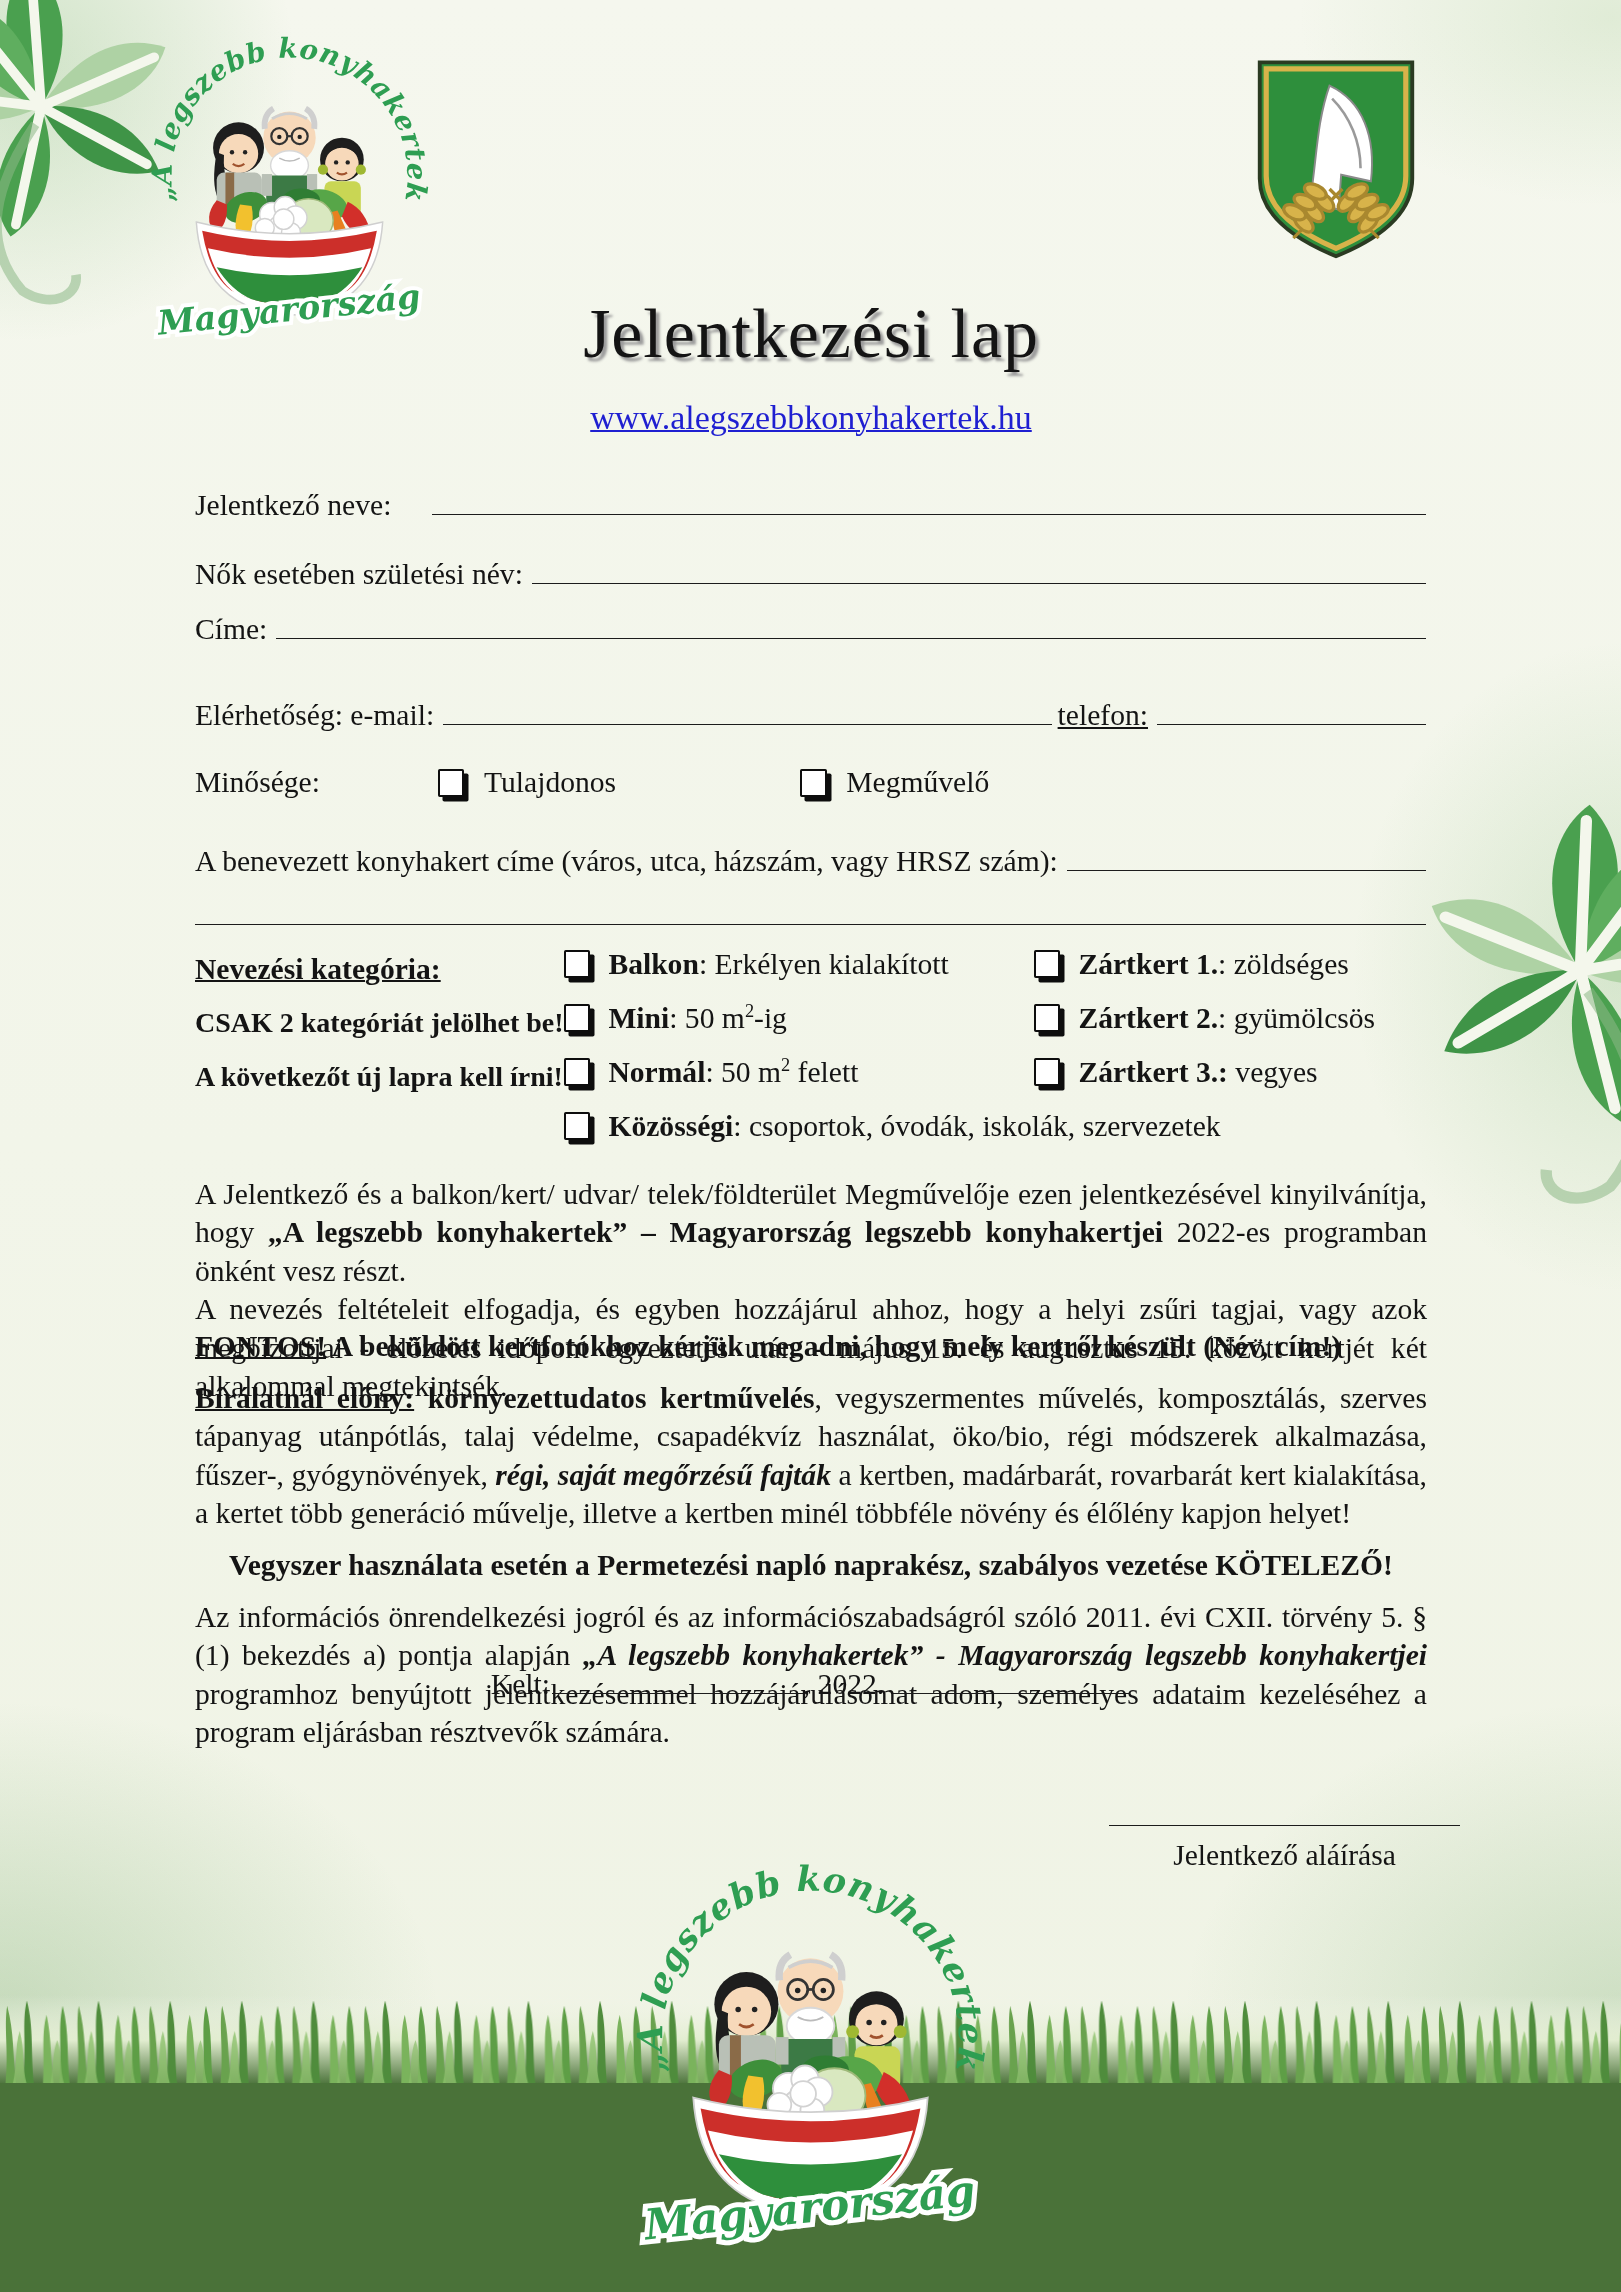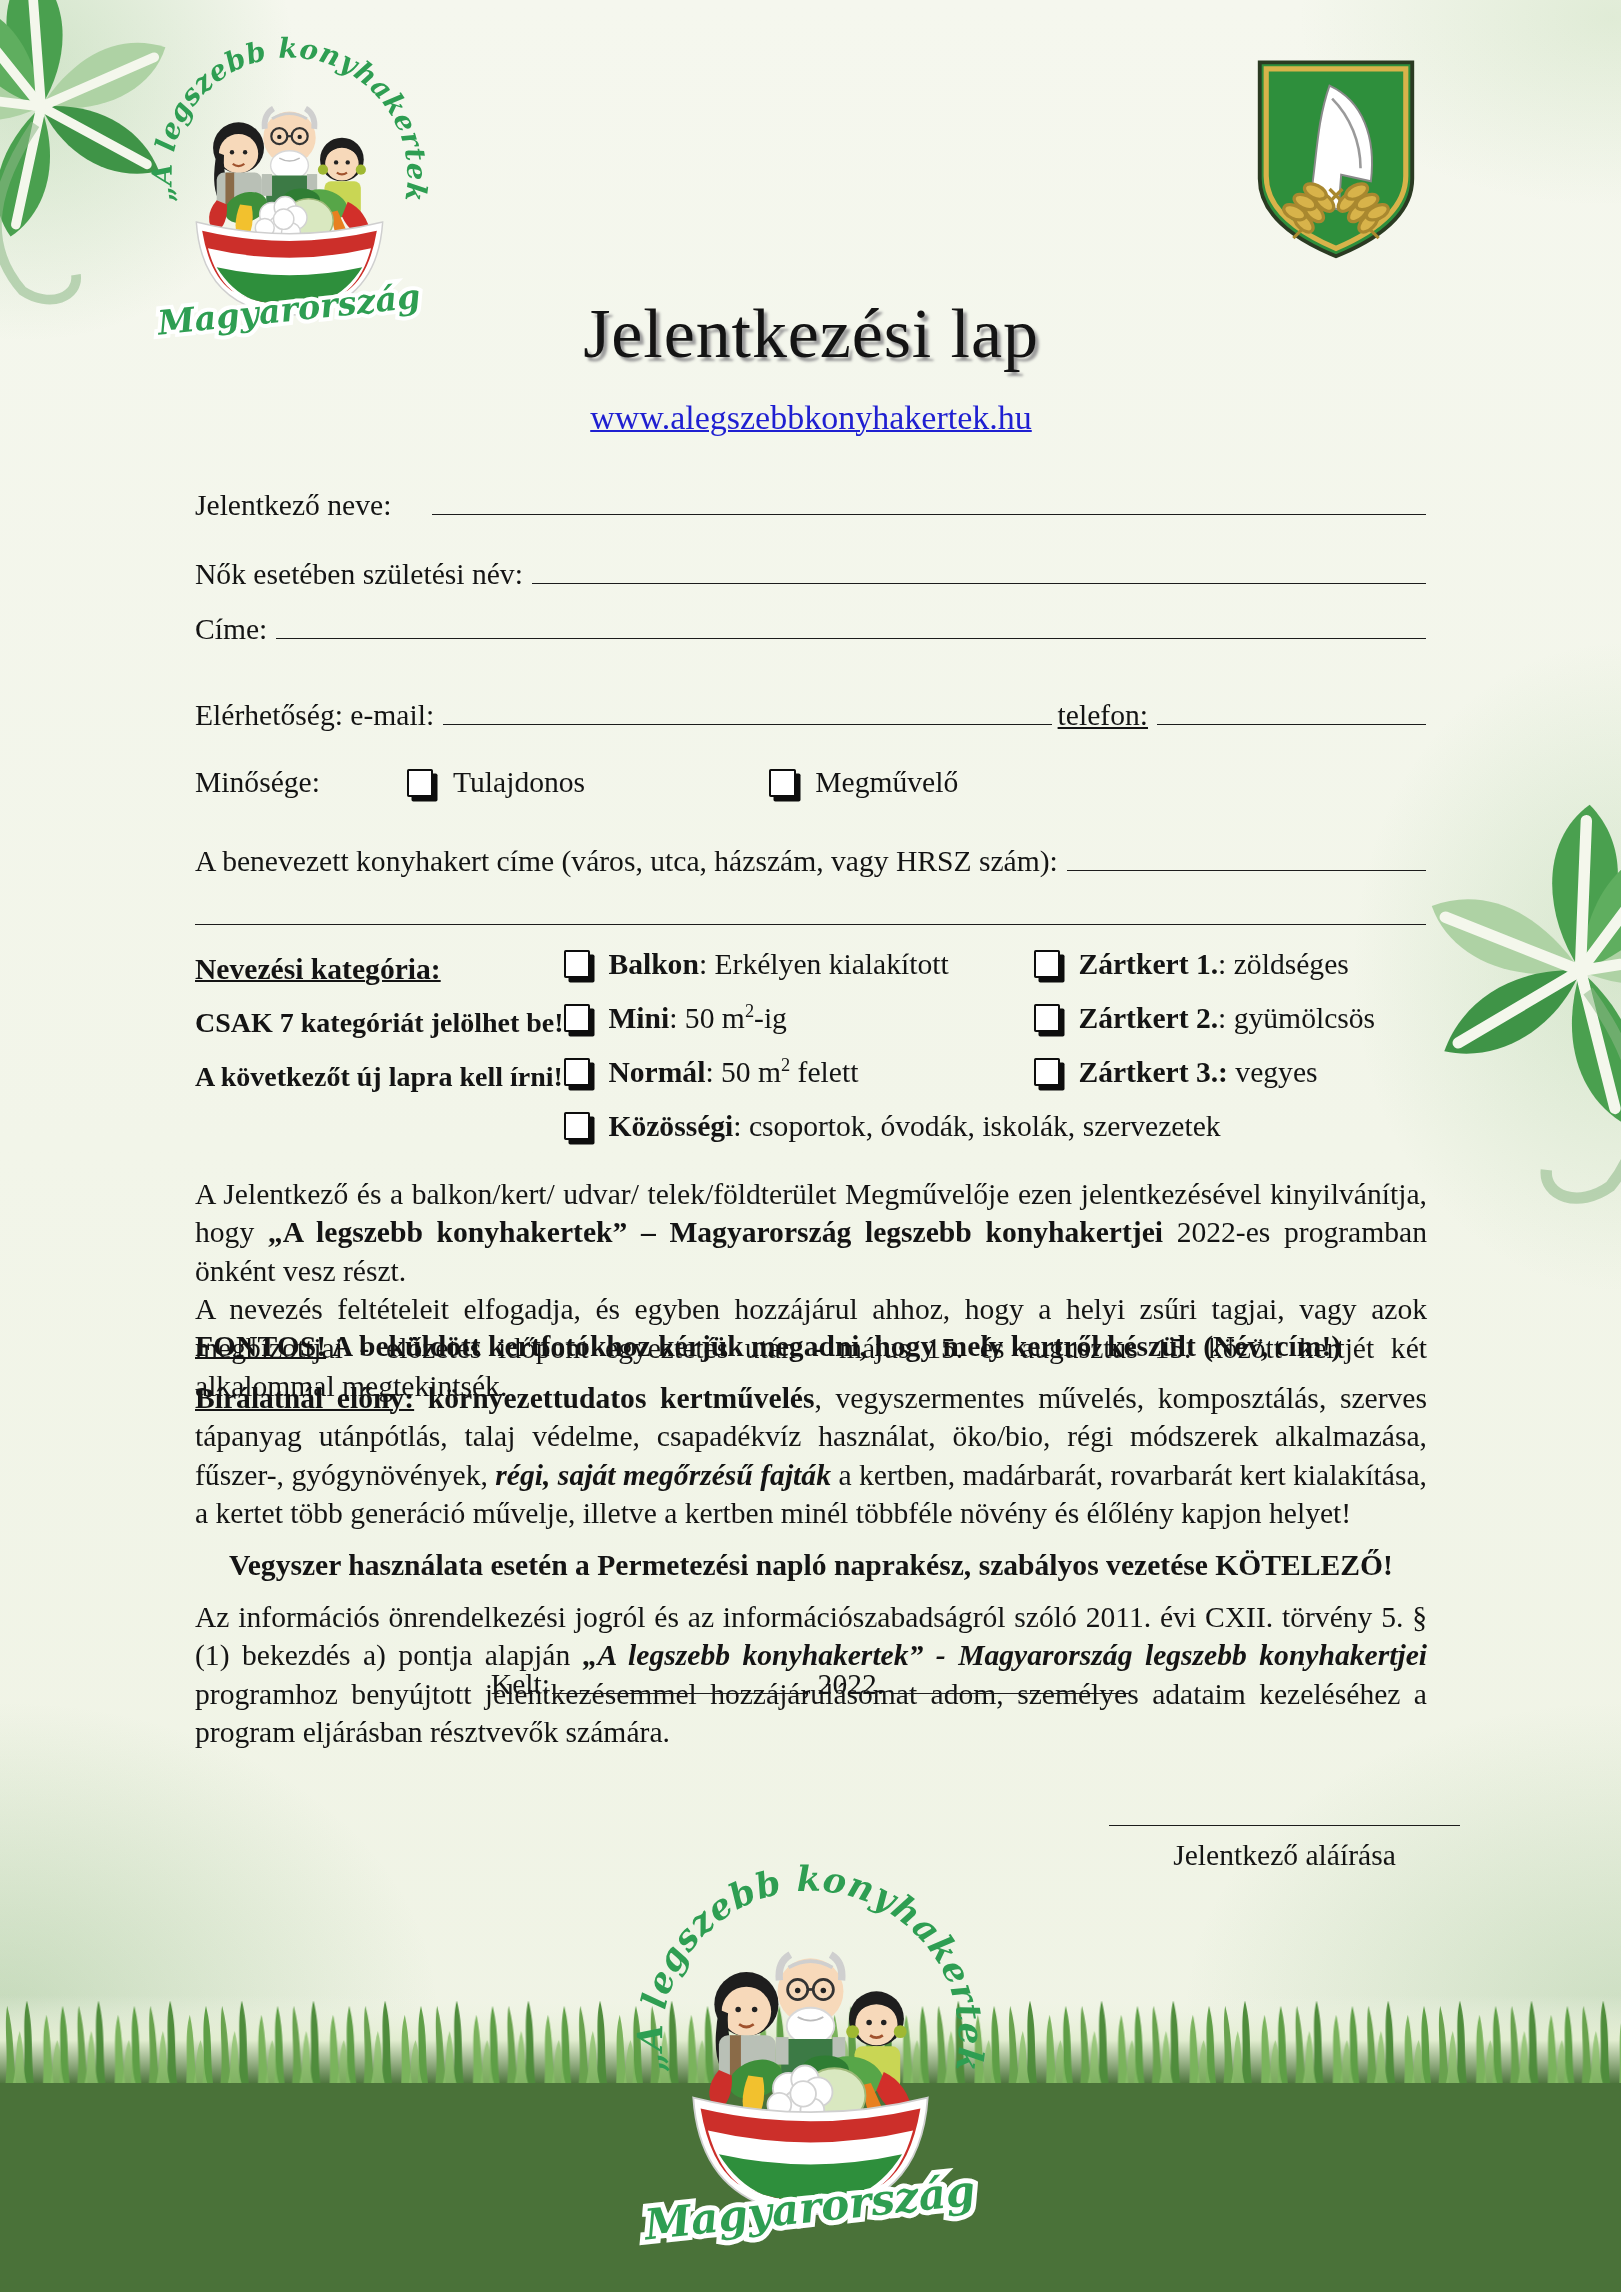"Tulajdonos" span.quality-opt { margin-left: 87px -> 118px }
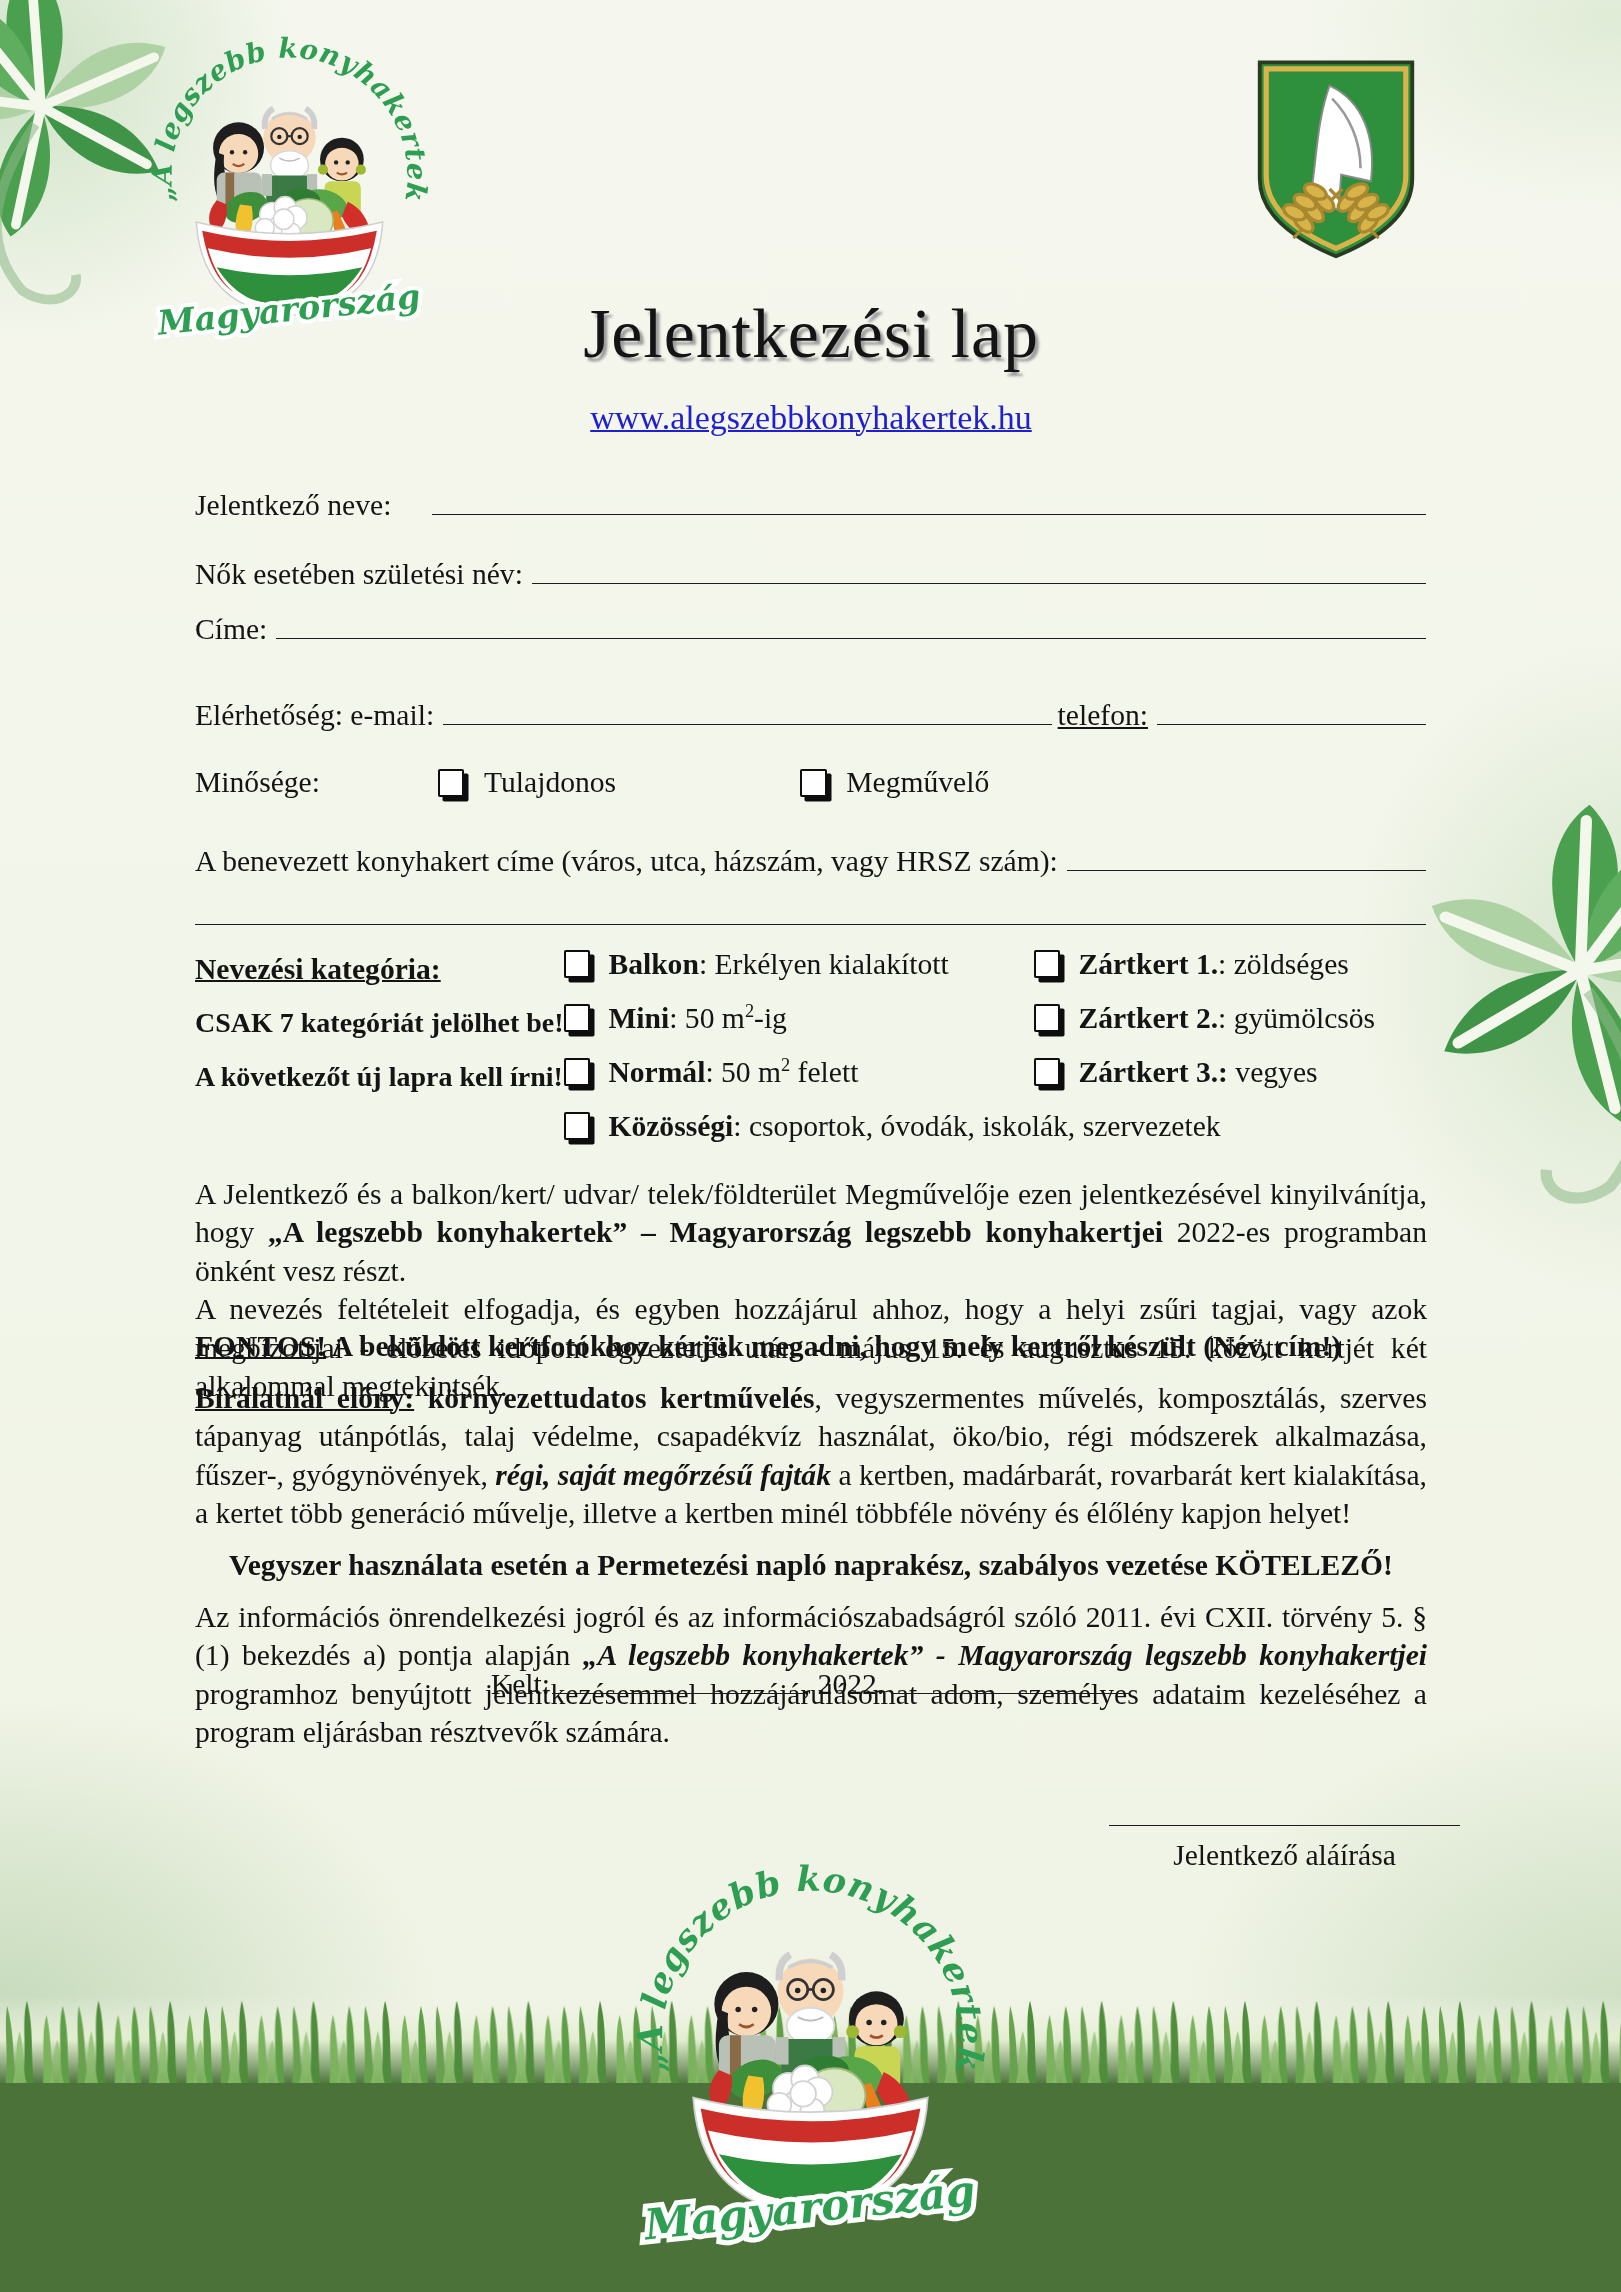"CSAK 7 kategóriát jelölhet be!" span.cat-intro { text: 7 -> 2 }
